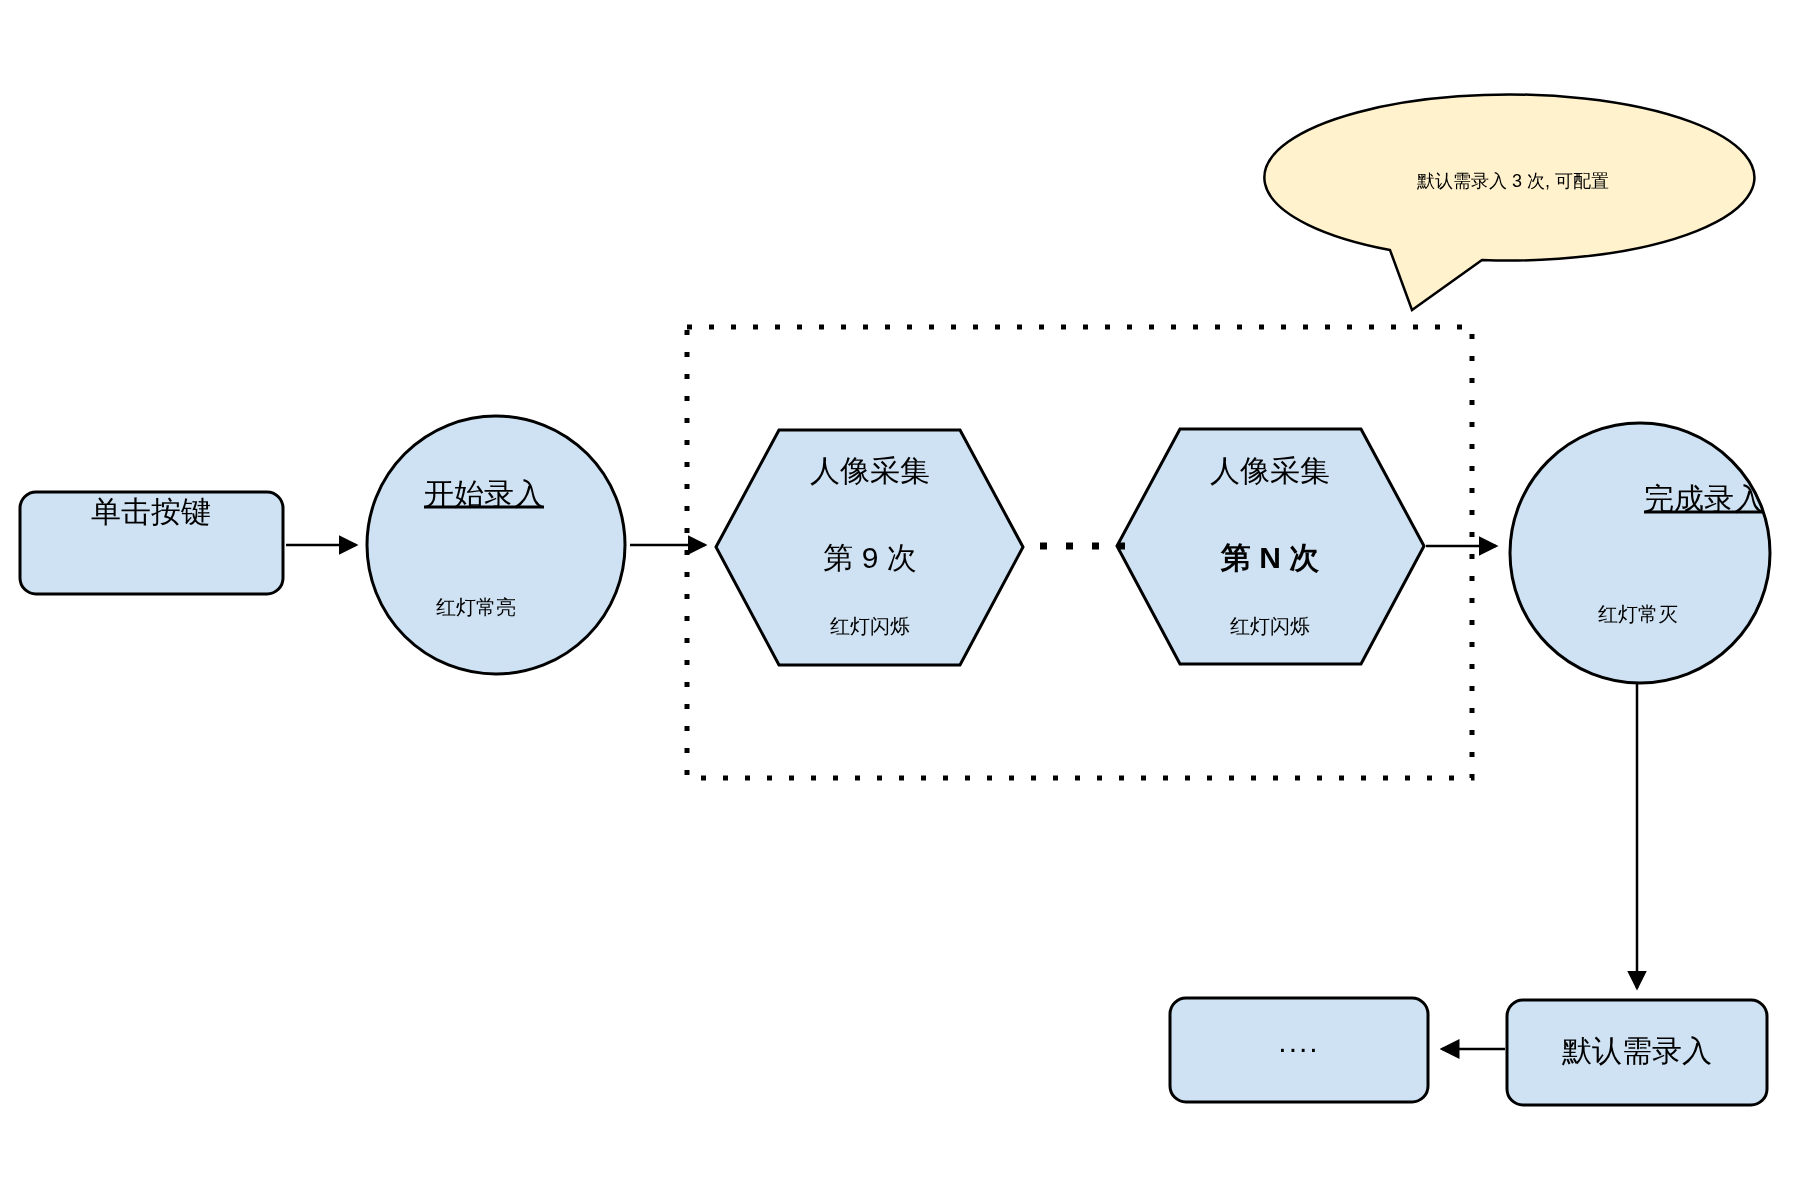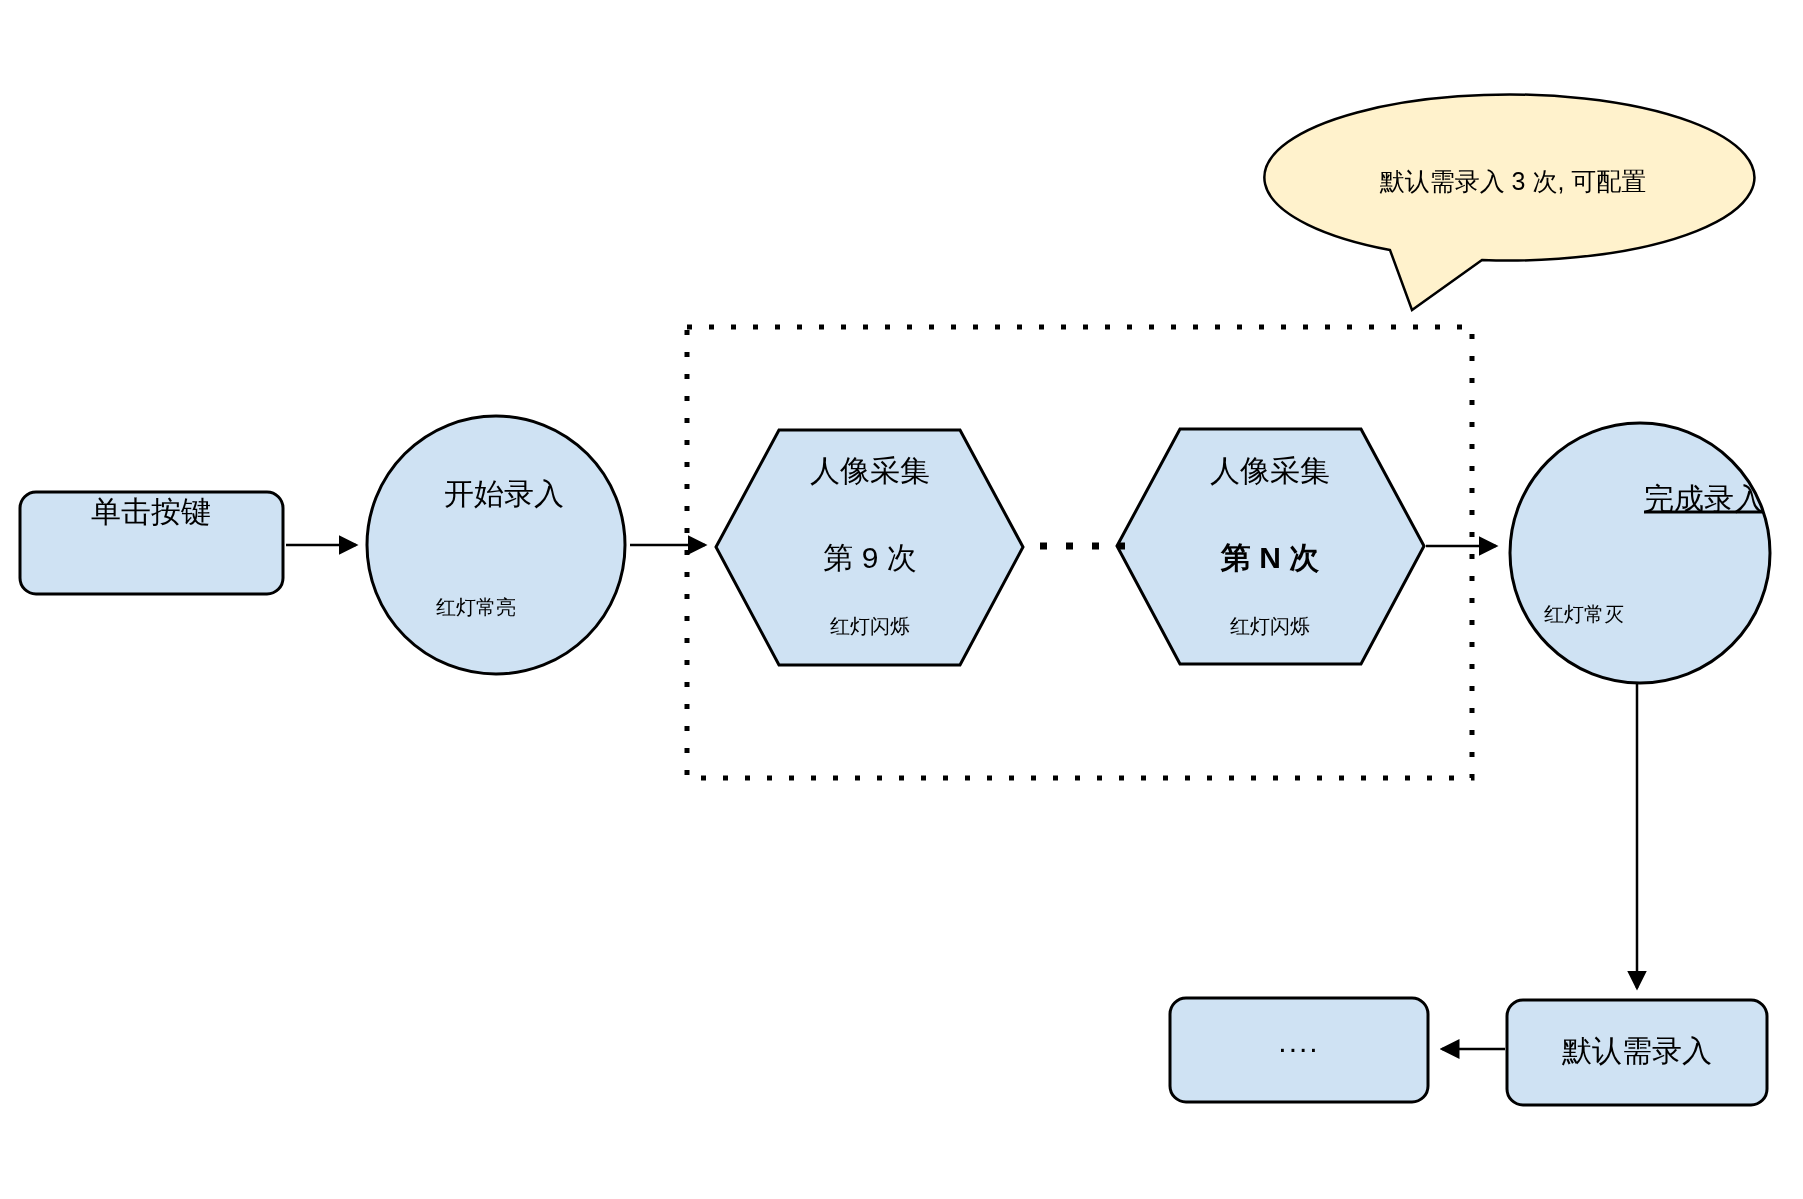"默认需录入 3 次, 可配置" .t25 { font-size: 25px -> 18px }
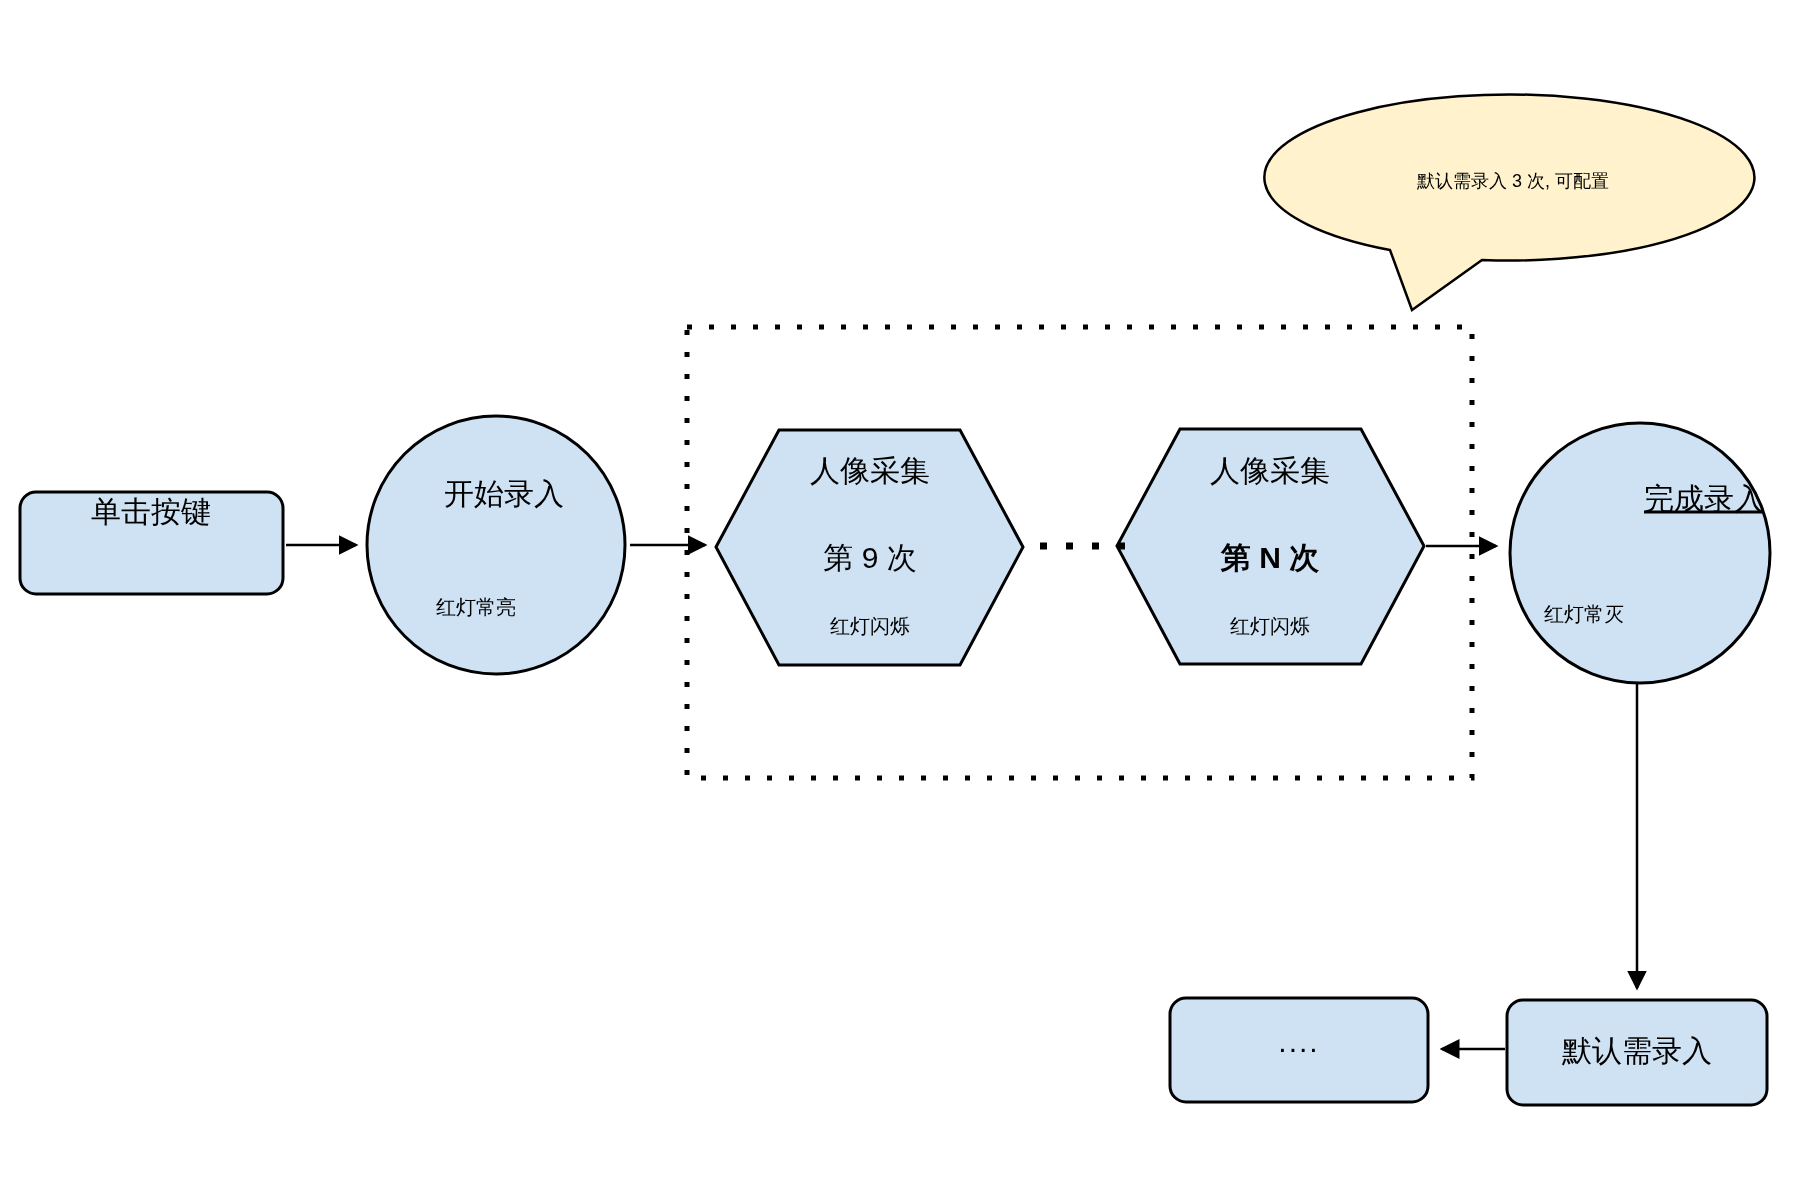"开始录入" div.lbl { left: 504px -> 484px; text-decoration: none -> underline }
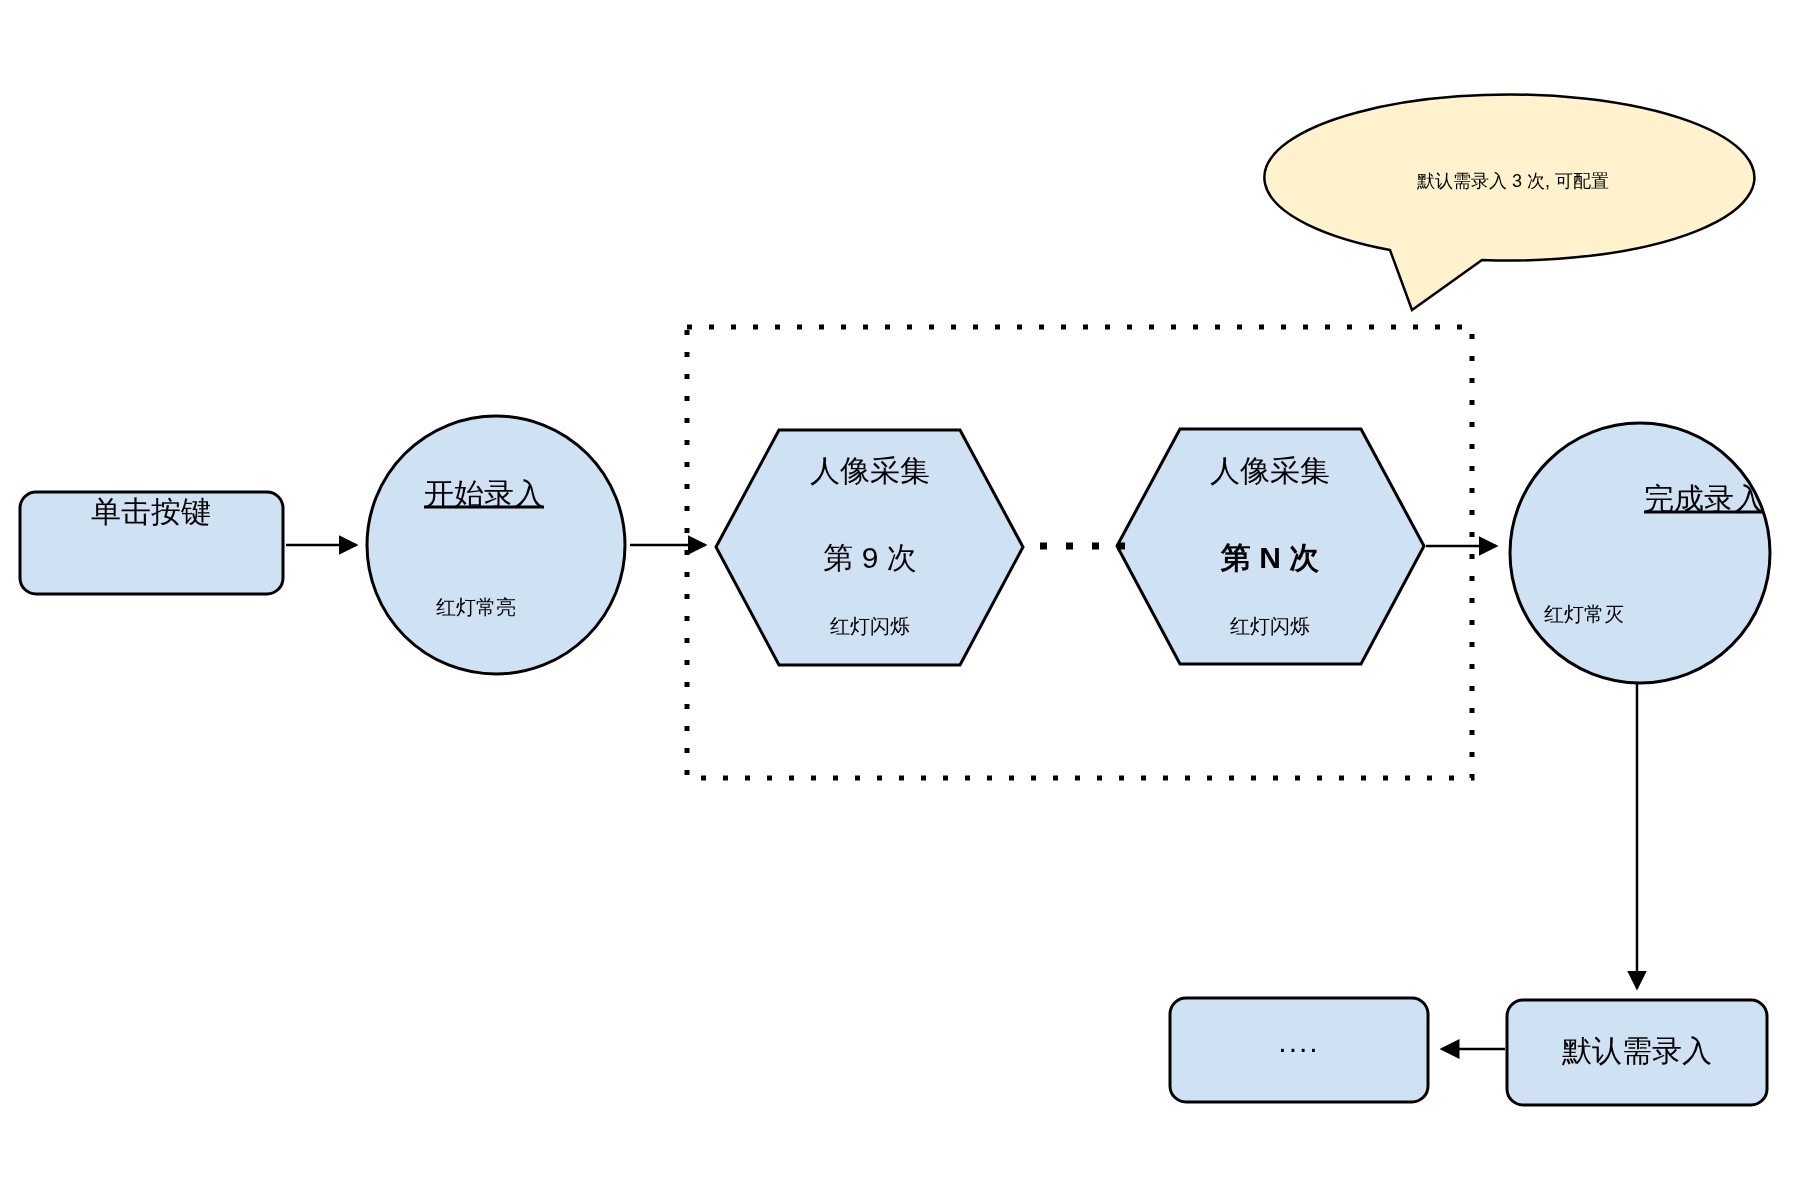"红灯常灭" div.lbl { left: 1584px -> 1638px }
